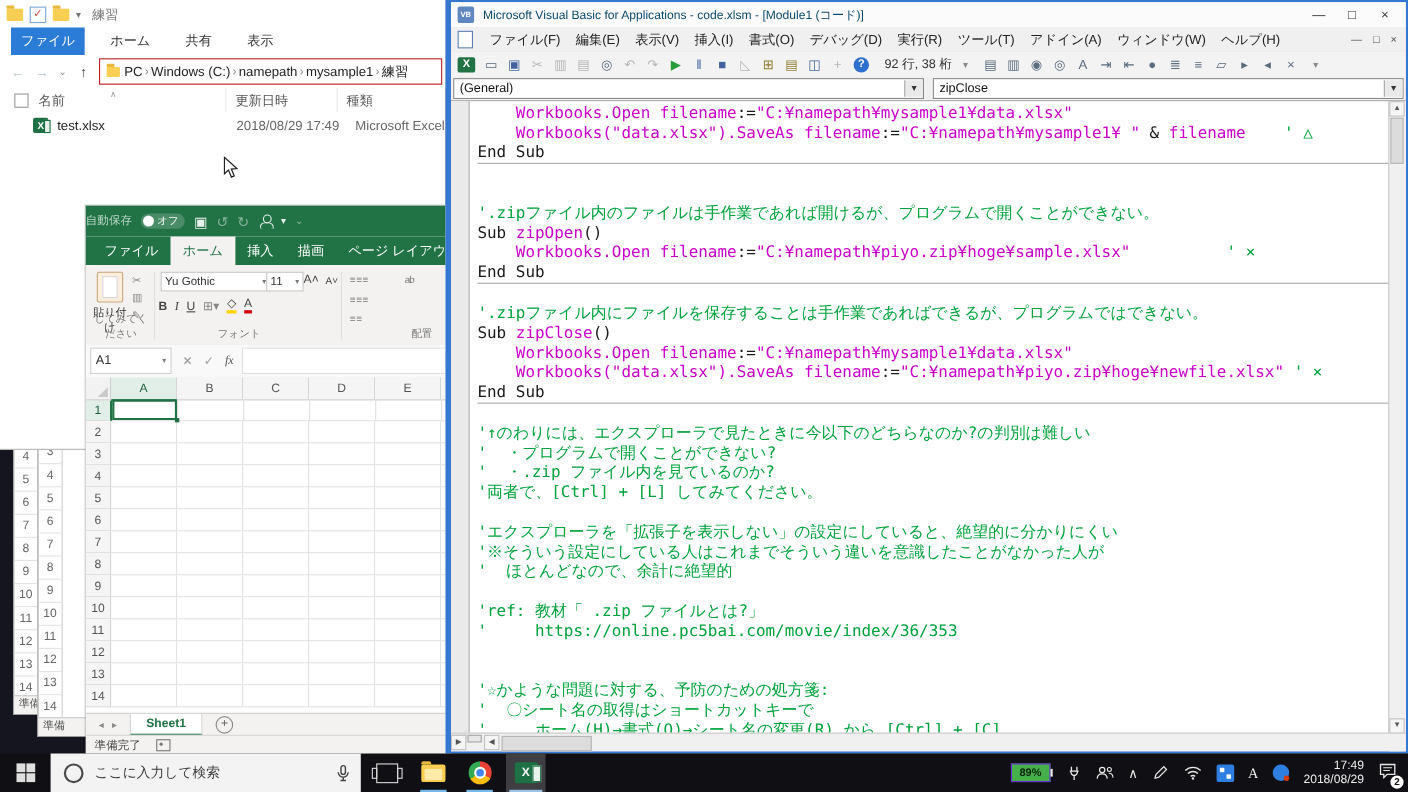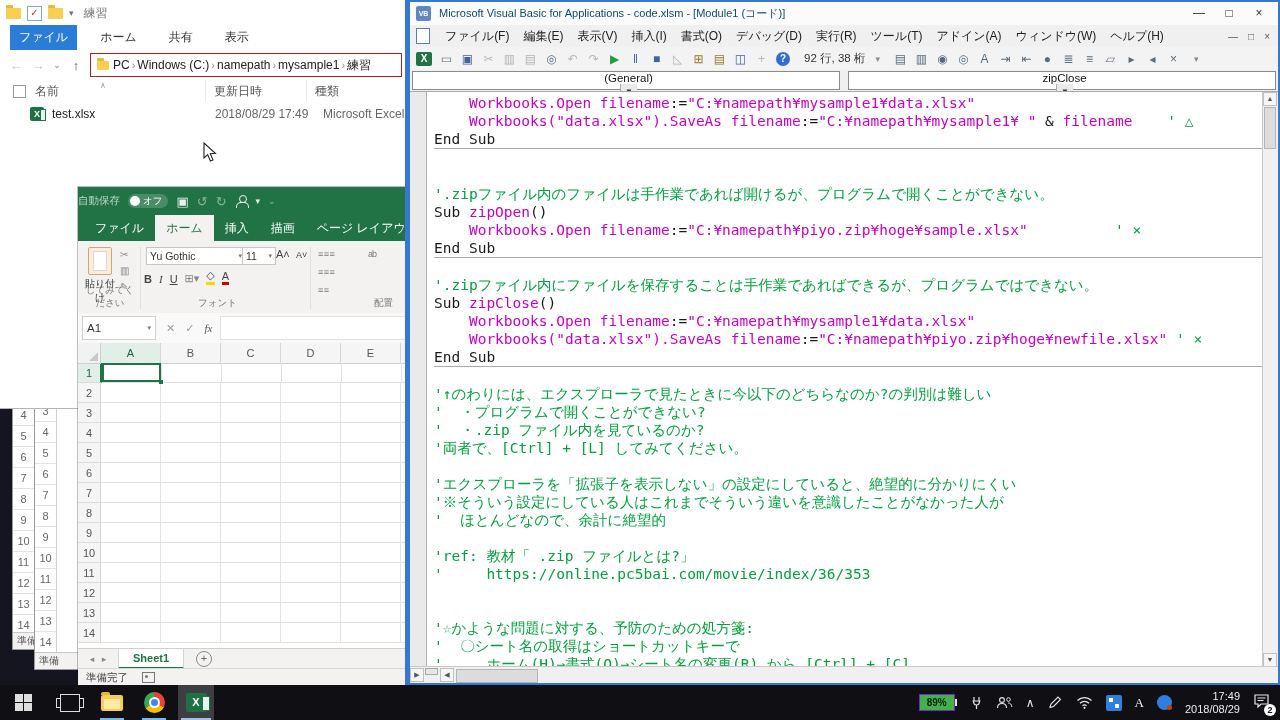"(General)" .vcombo { flex-direction: column -> none }
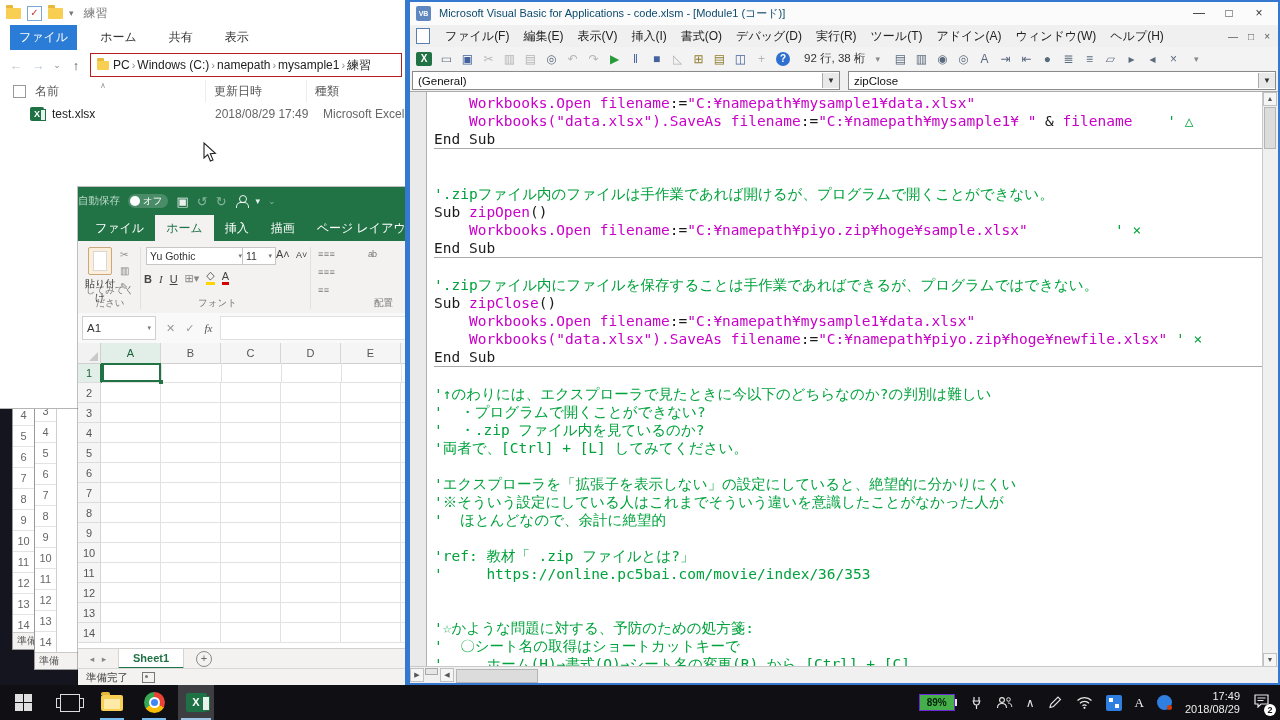"ここに入力して検索" div.searchbox { html: none -> <div> <span></span> <span>ここに入力して検索</span> <svg> <rect></rect> <path></path> </svg> </div> }
